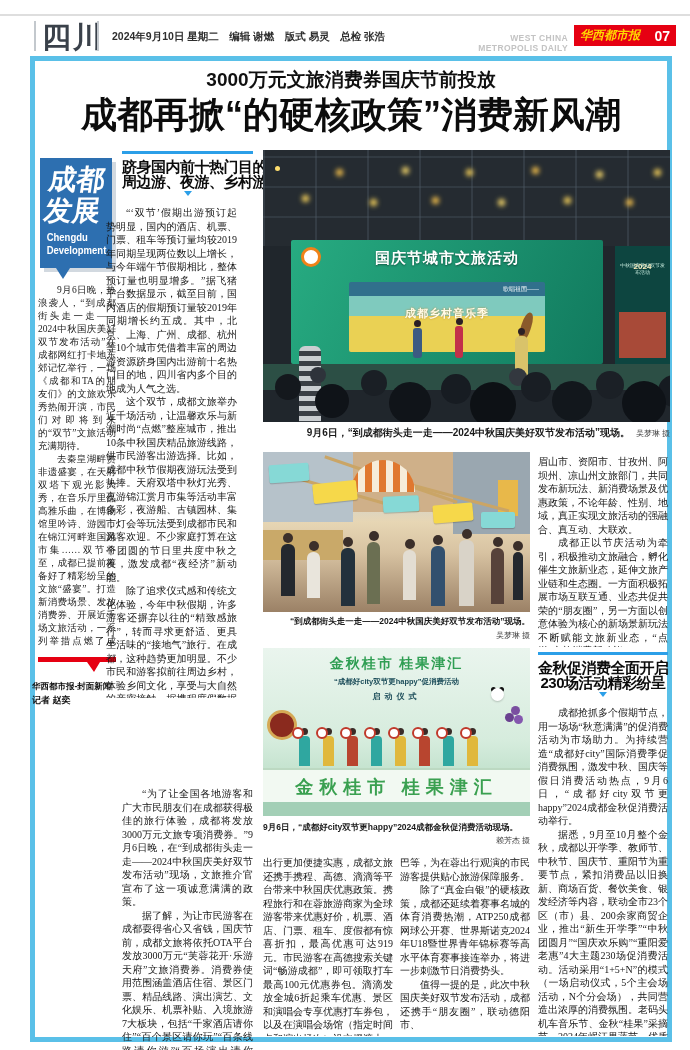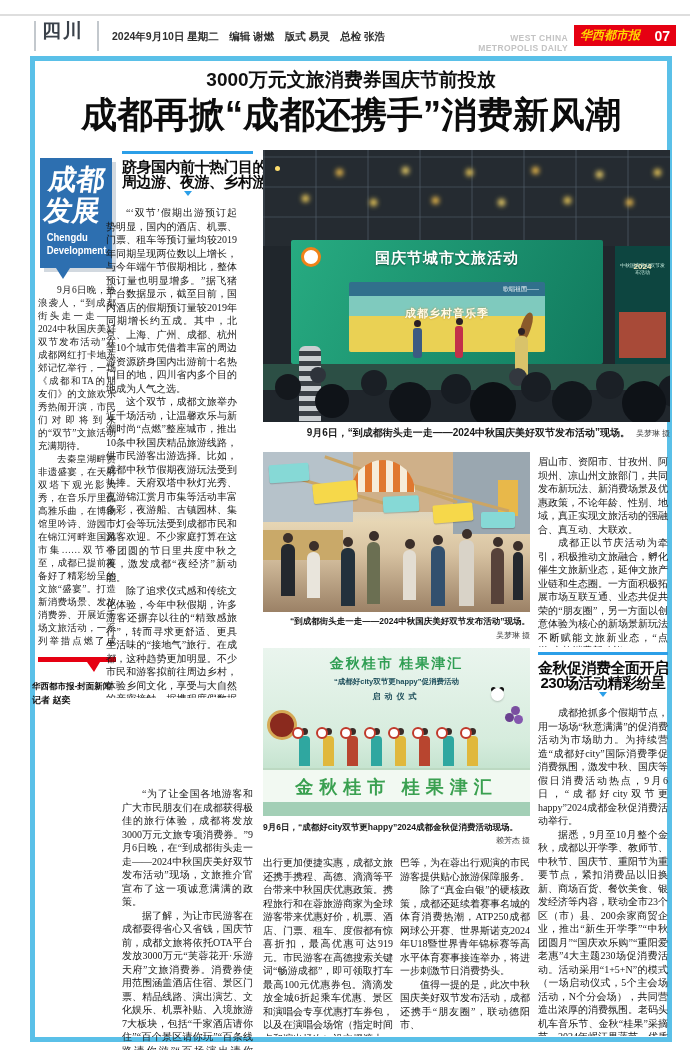"四川" .region { font-size: 19px -> 29px }
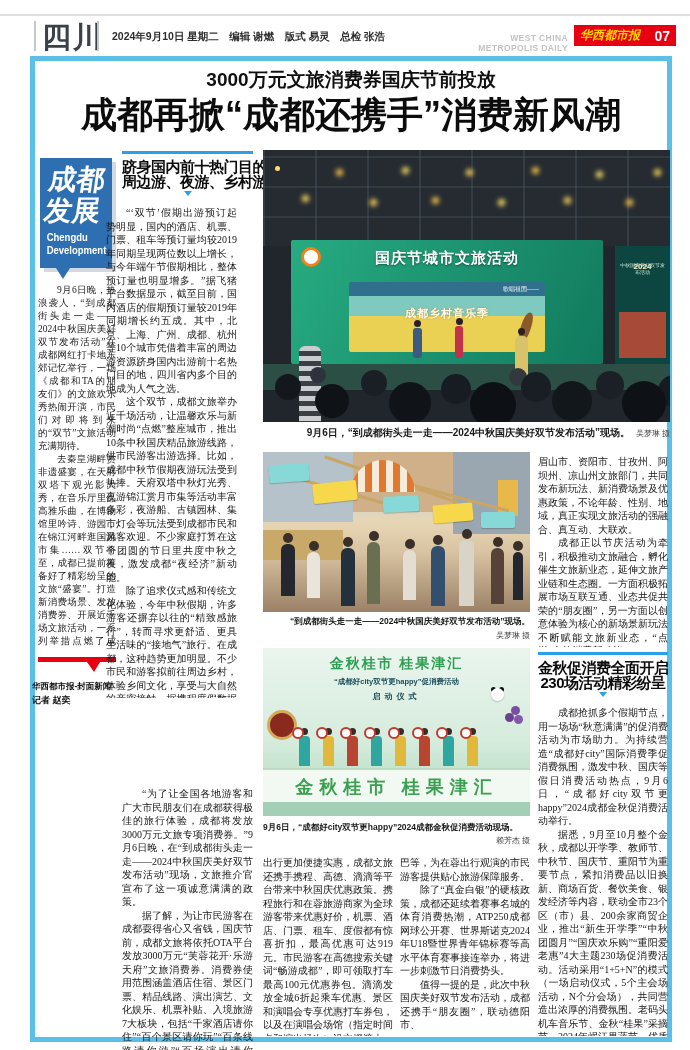"成都再掀“成都还携手”消费新风潮" div.main-title { text: 成都还携手 -> 的硬核政策 }
